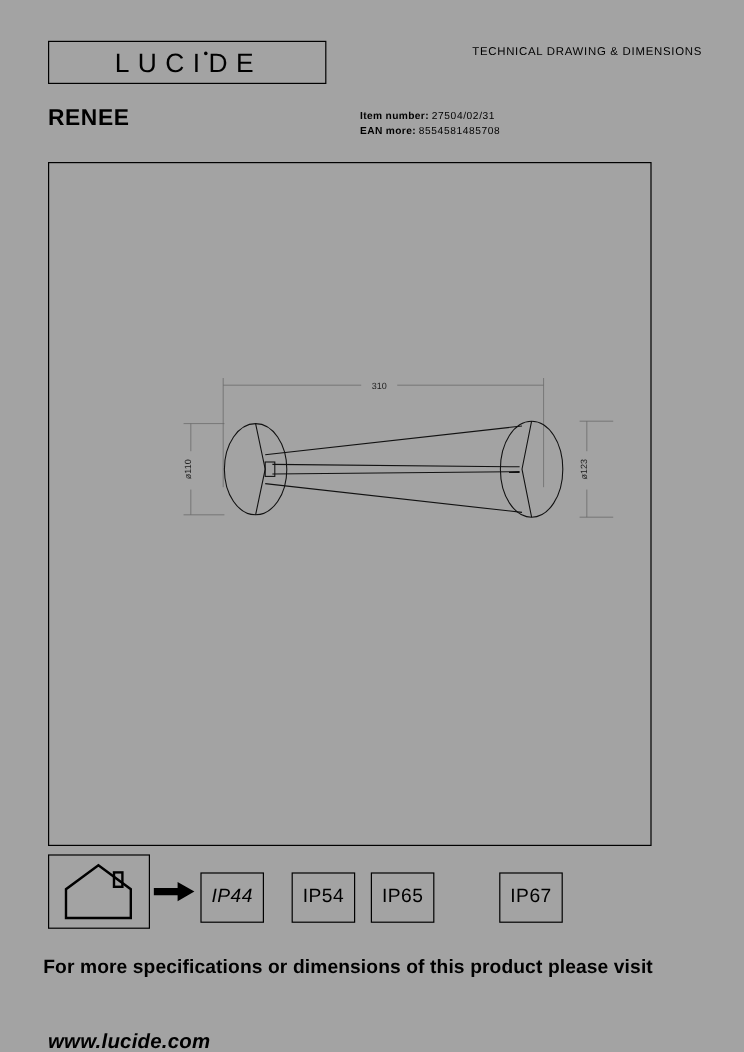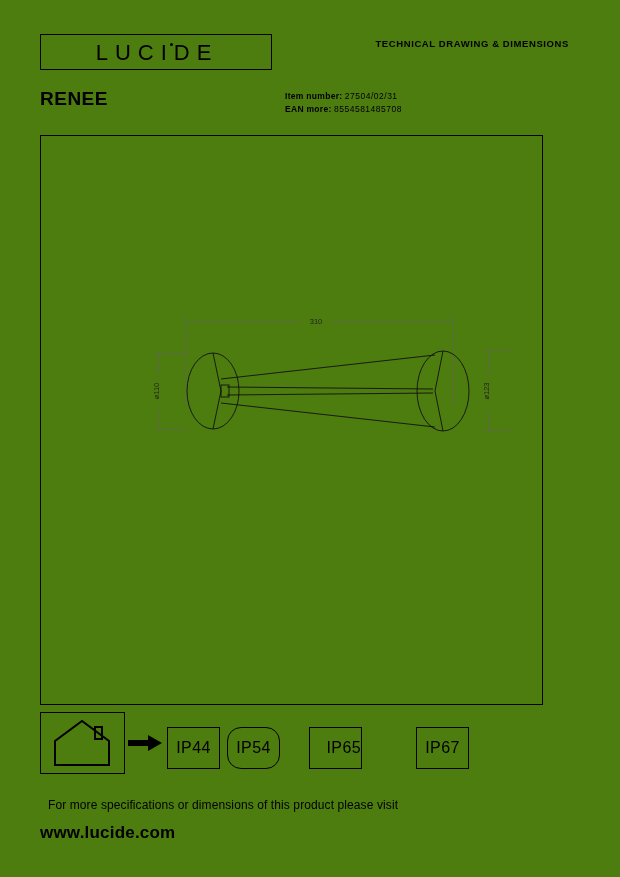"LUCIDE" .page { background: #4d7c0f -> #a3a3a3 }
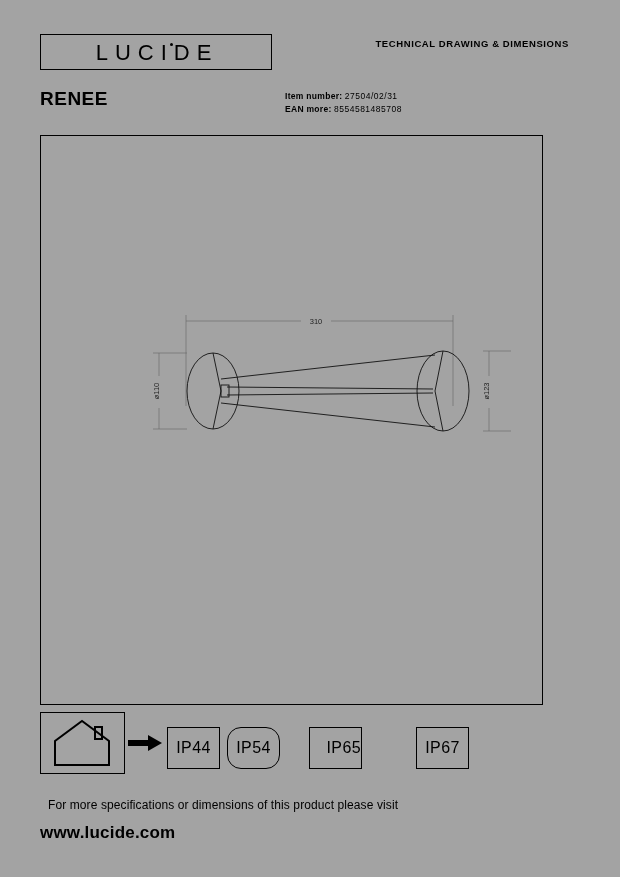"TECHNICAL DRAWING & DIMENSIONS" .header-title { font-weight: bold -> none; right: 16px -> 0 }
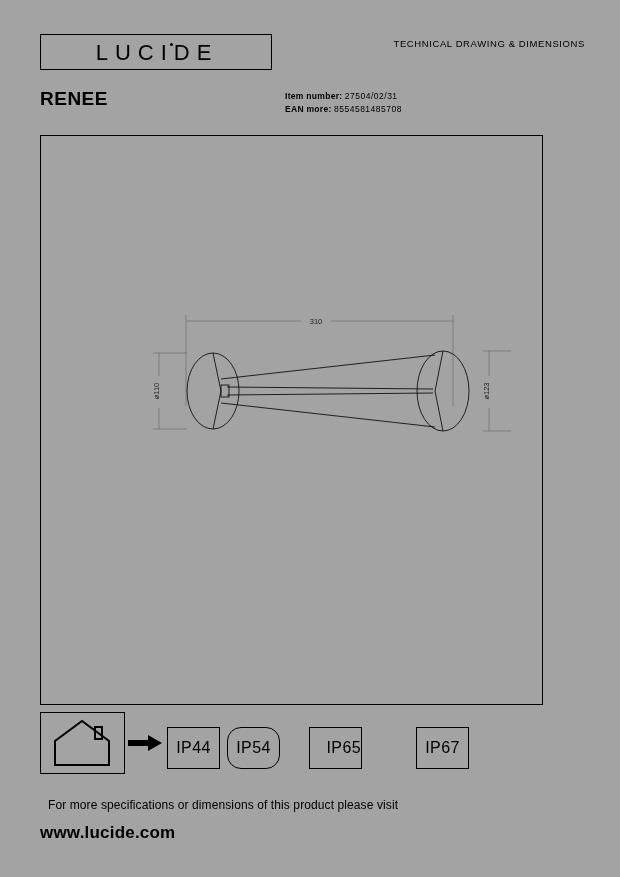"Item number: 27504/02/31" .item-info { left: 285px -> 300px }
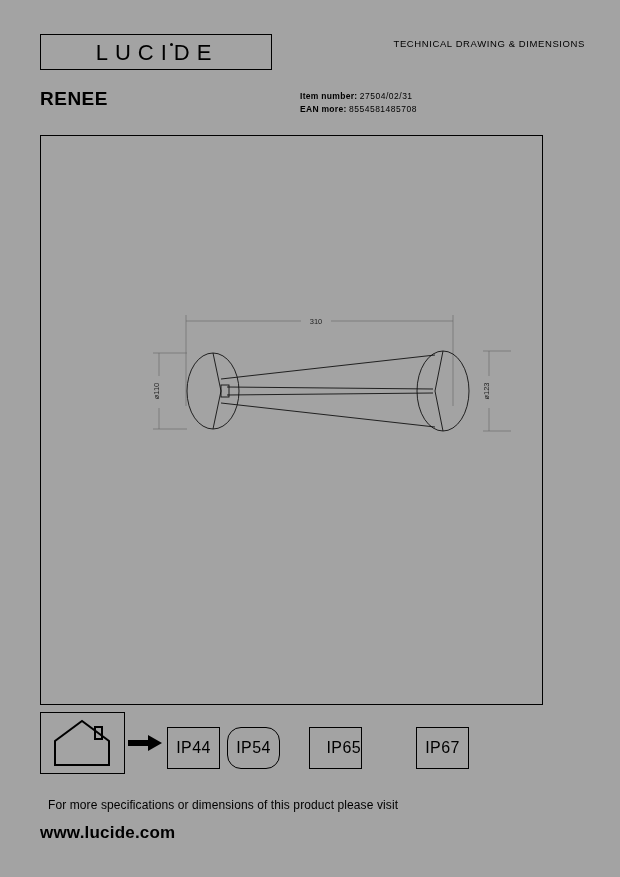"IP44" .ip-0 { font-style: none -> italic }
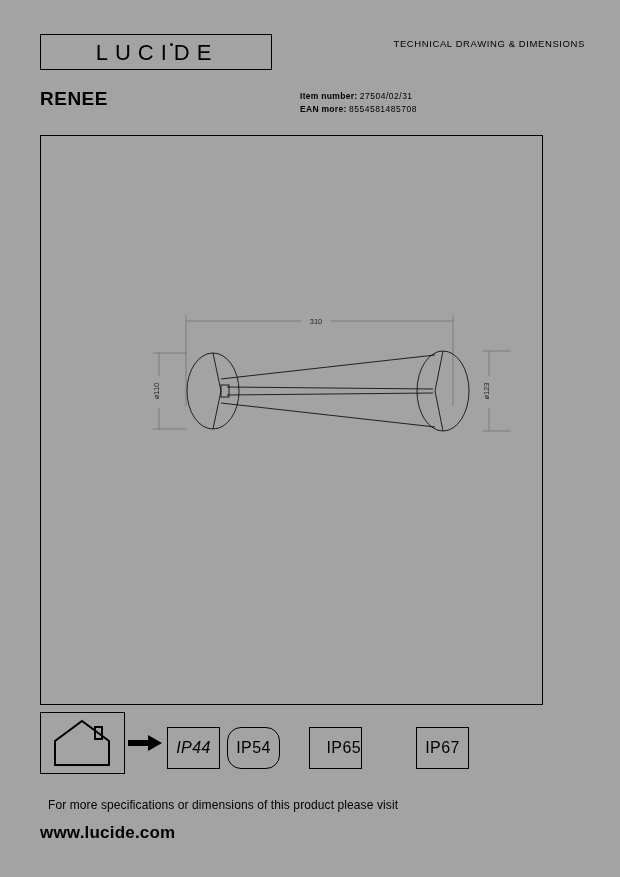"IP54" .ip-1 { border-radius: 14px -> none; left: 187px -> 203px }
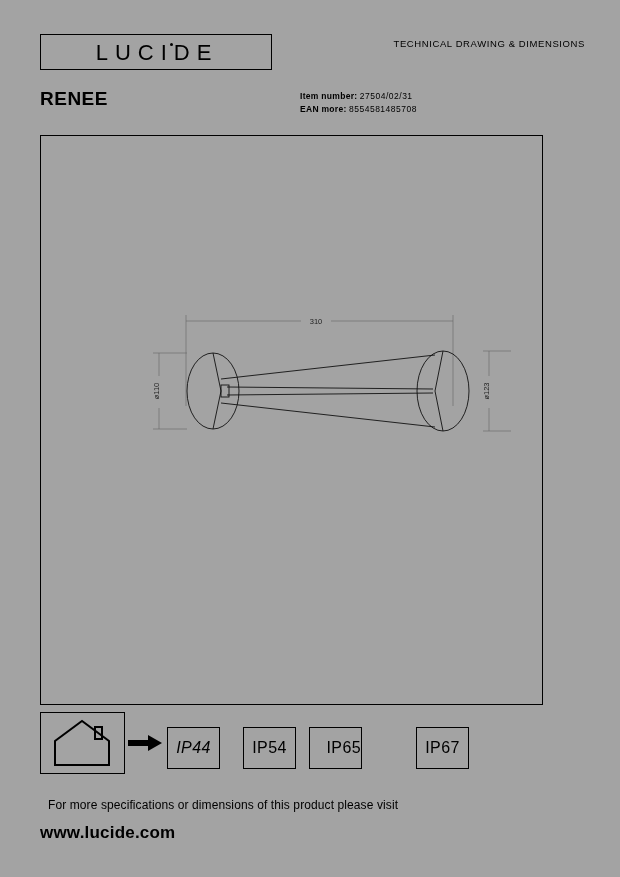"IP65" .ip-2 { text-align: right -> none }
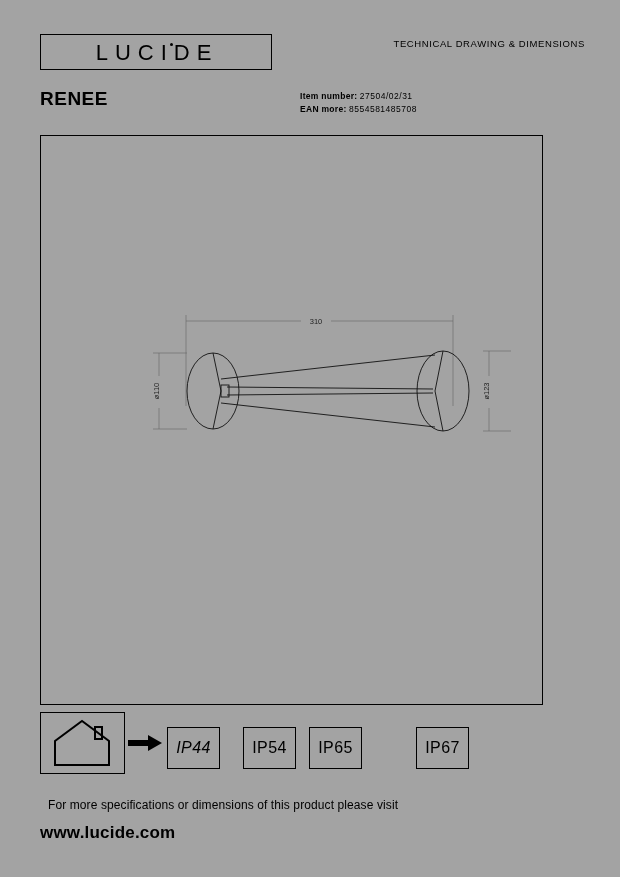"For more specifications or dimensions" .footer-line1 { font-size: 12px -> 16px; font-weight: normal -> bold; left: 48px -> 36px }
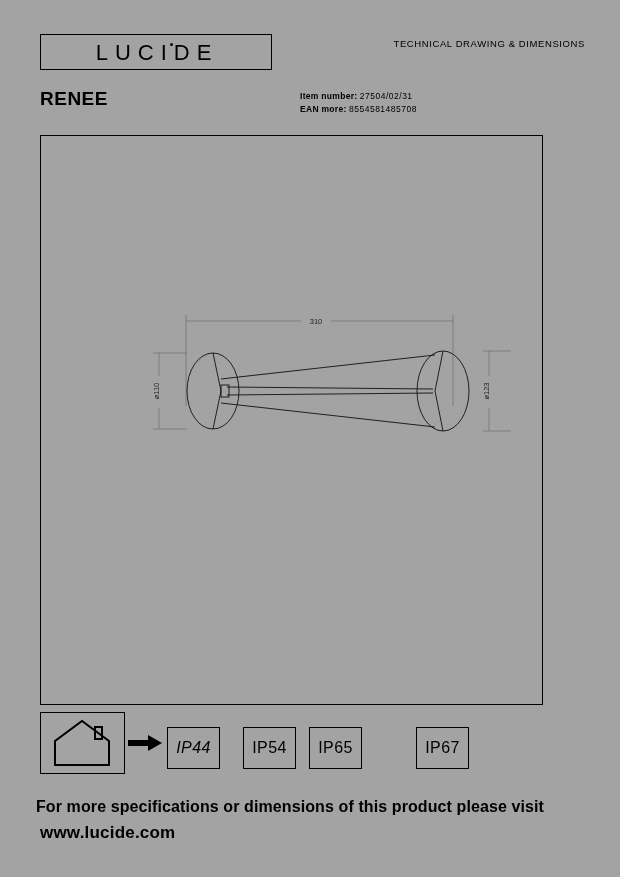"www.lucide.com" .footer-line2 { font-style: none -> italic; top: 823px -> 858px }
